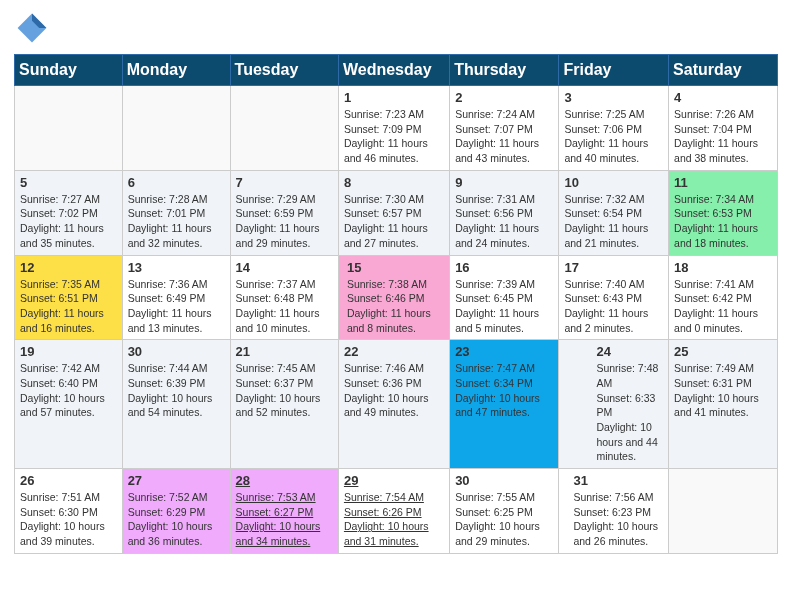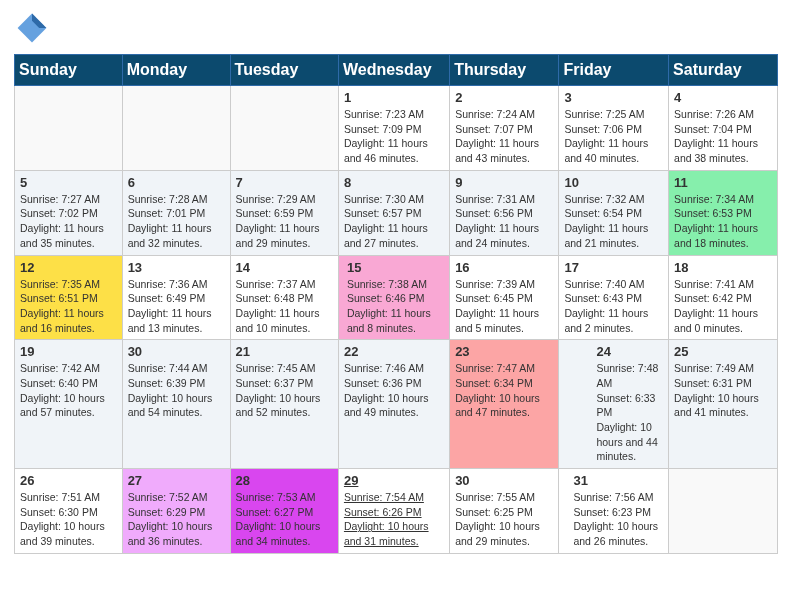"23" td { background: #fca5a5 -> #0ea5e9 }
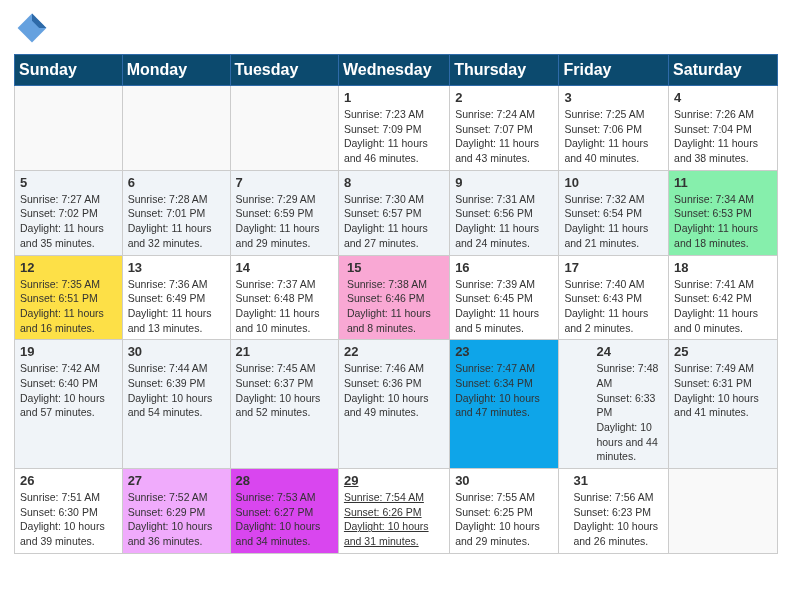"28" td { background: #d946ef -> #f0abfc; text-decoration: none -> underline }
